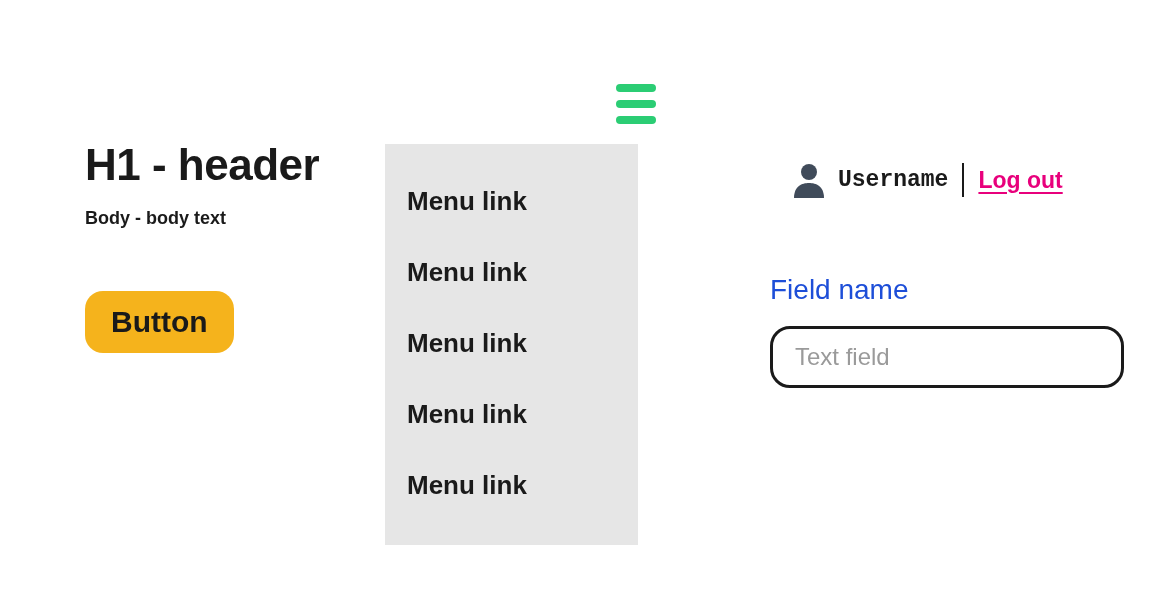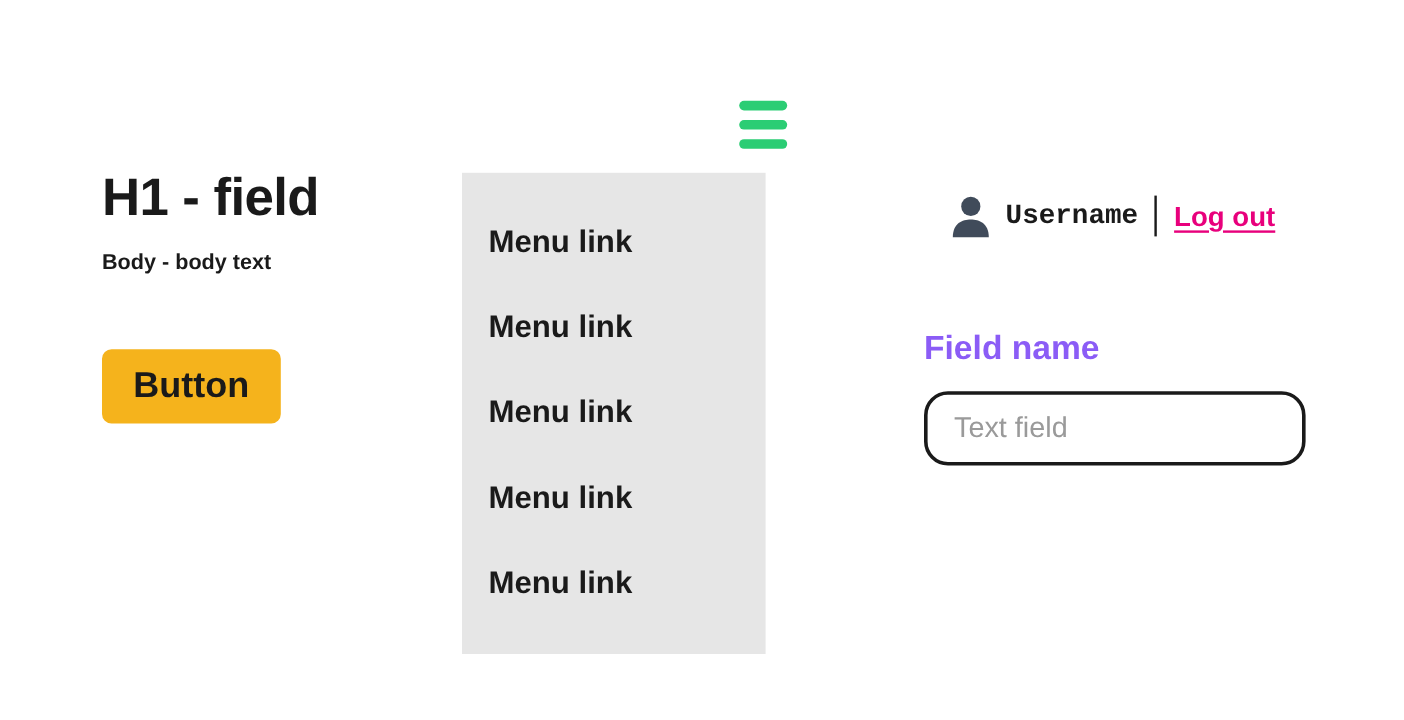"H1 - field" h1.h1-header { text: field -> header }
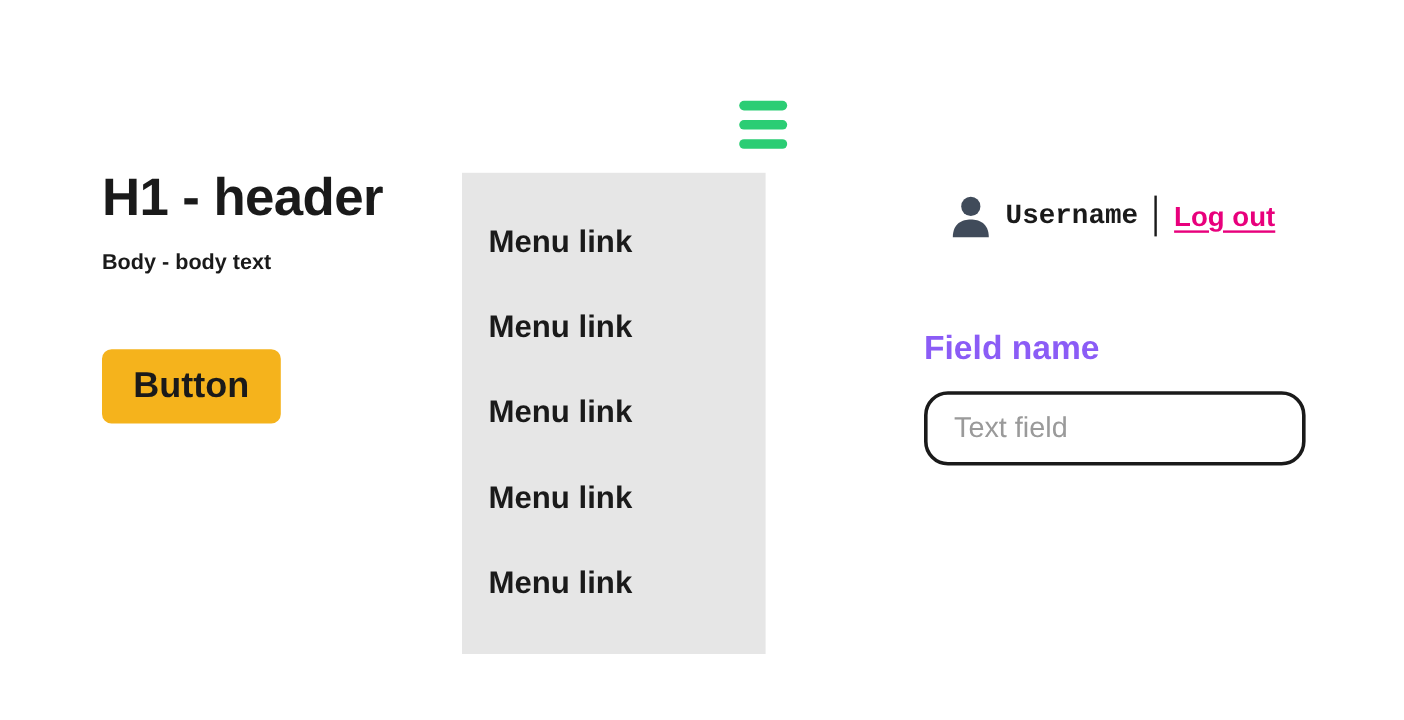"Field name" .field-label { color: #8b5cf6 -> #1d4ed8; font-weight: 700 -> 400 }
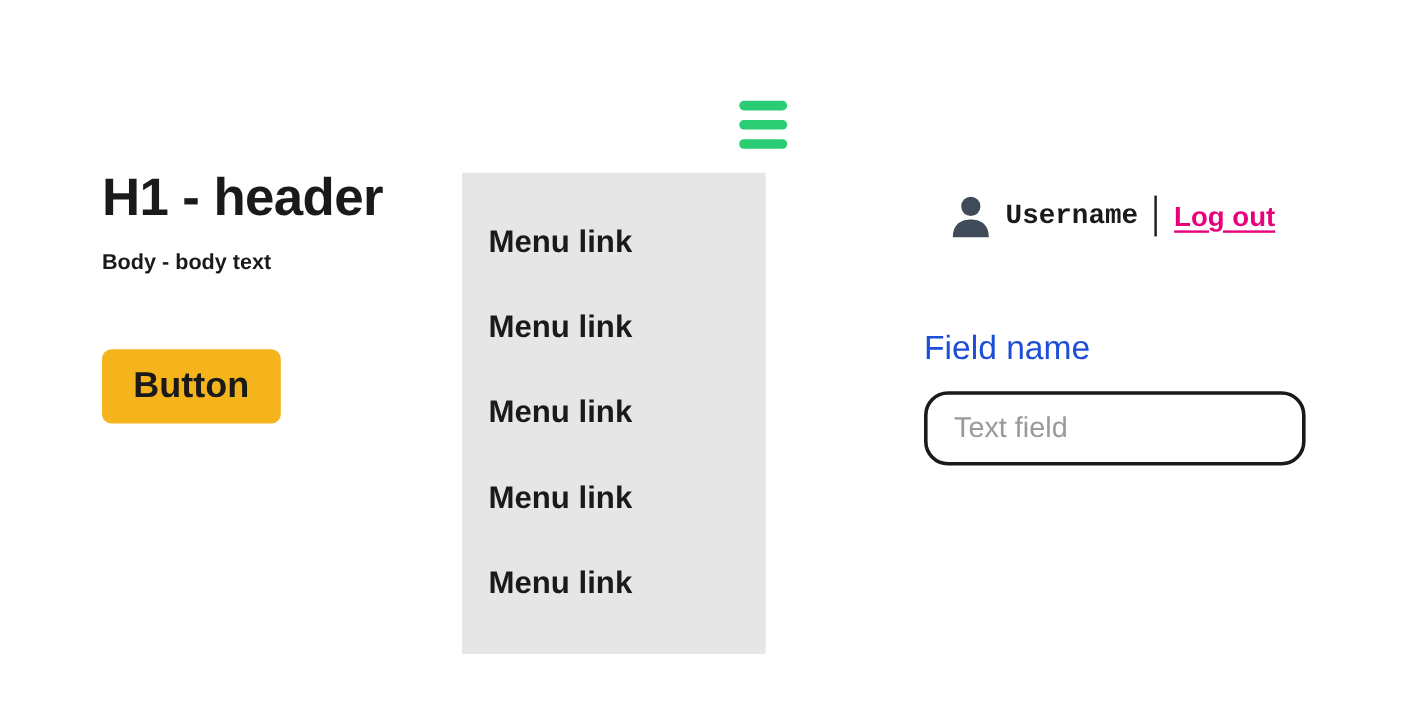"Button" .primary-button { border-radius: 8px -> 18px }
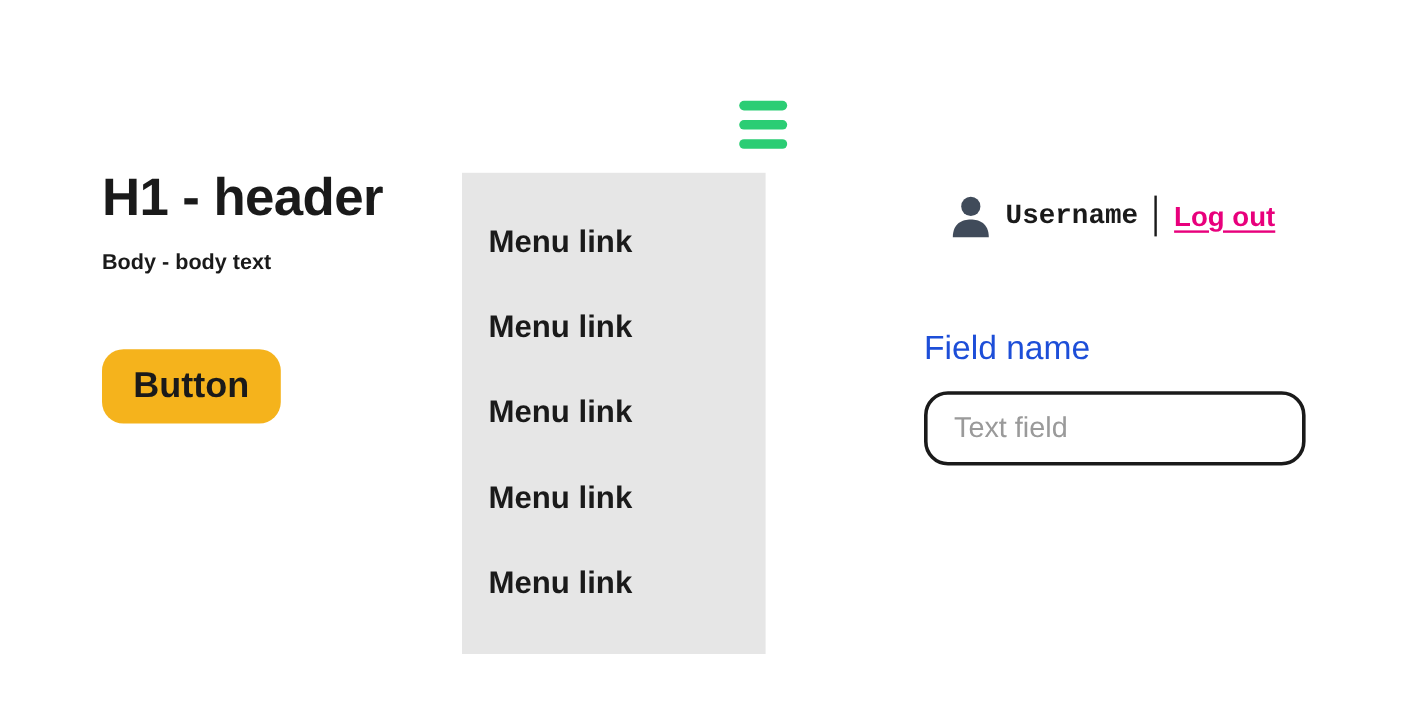"Text field" .text-input { width: 318px -> 354px }
